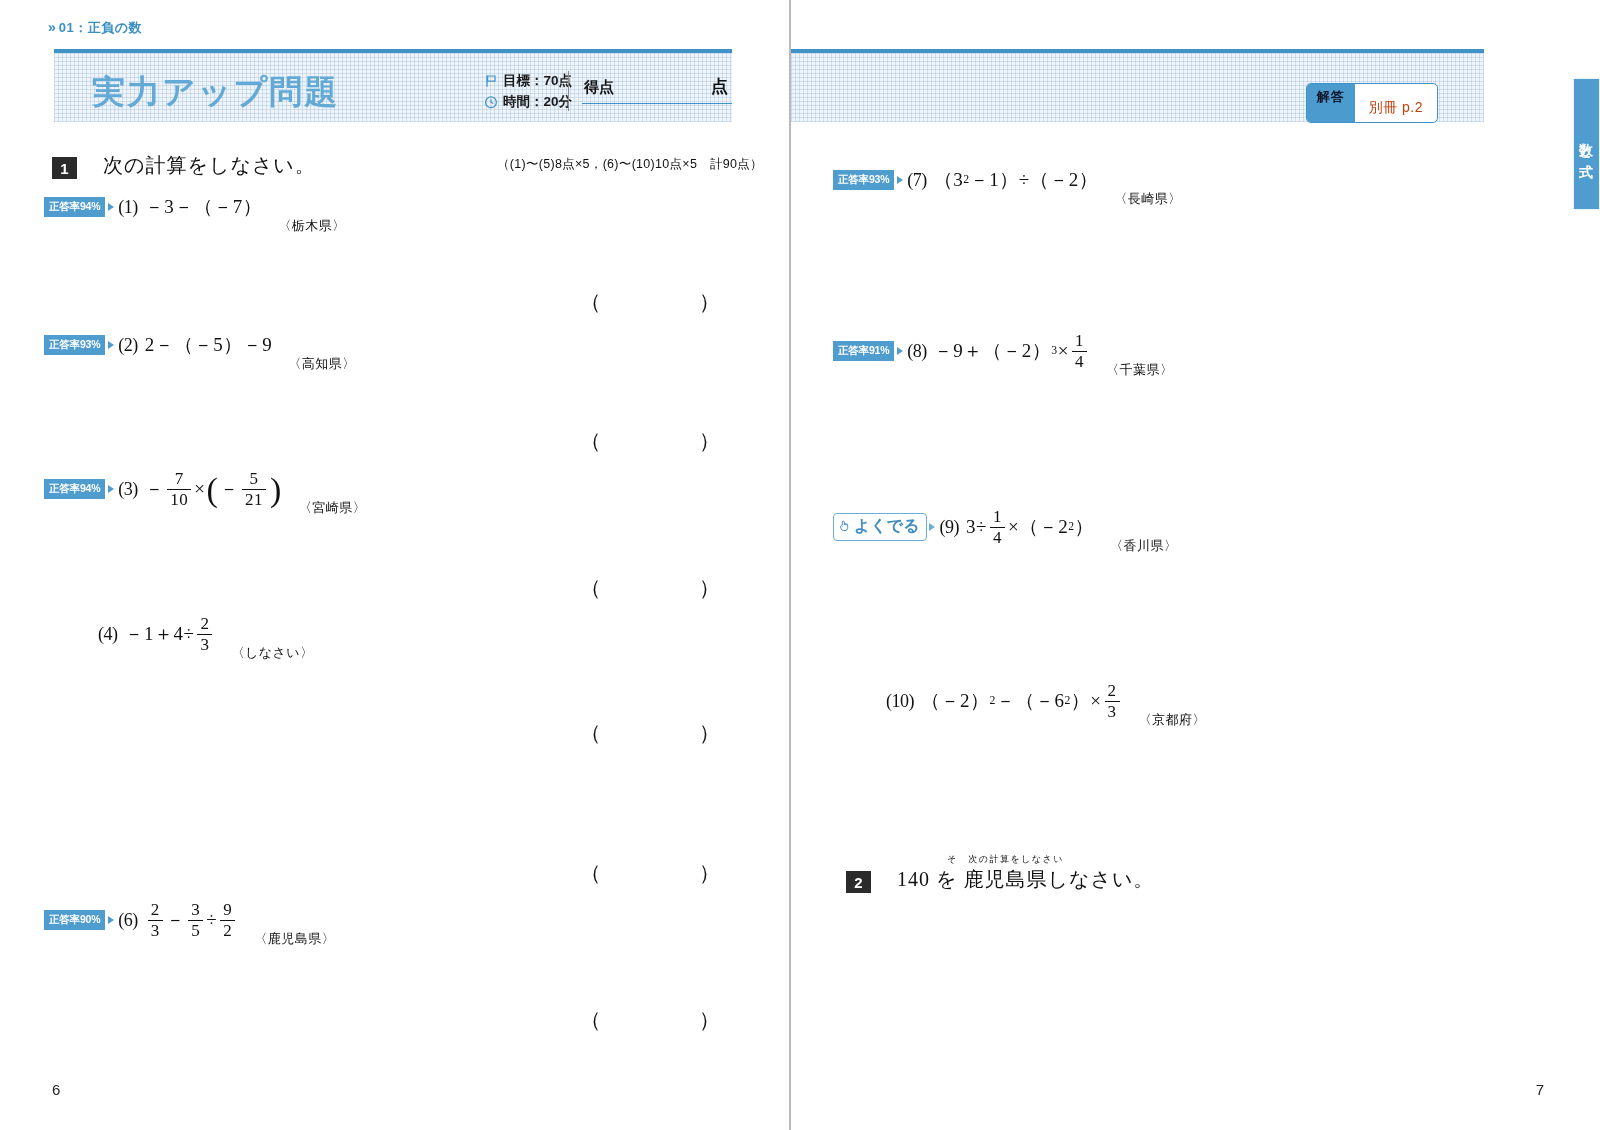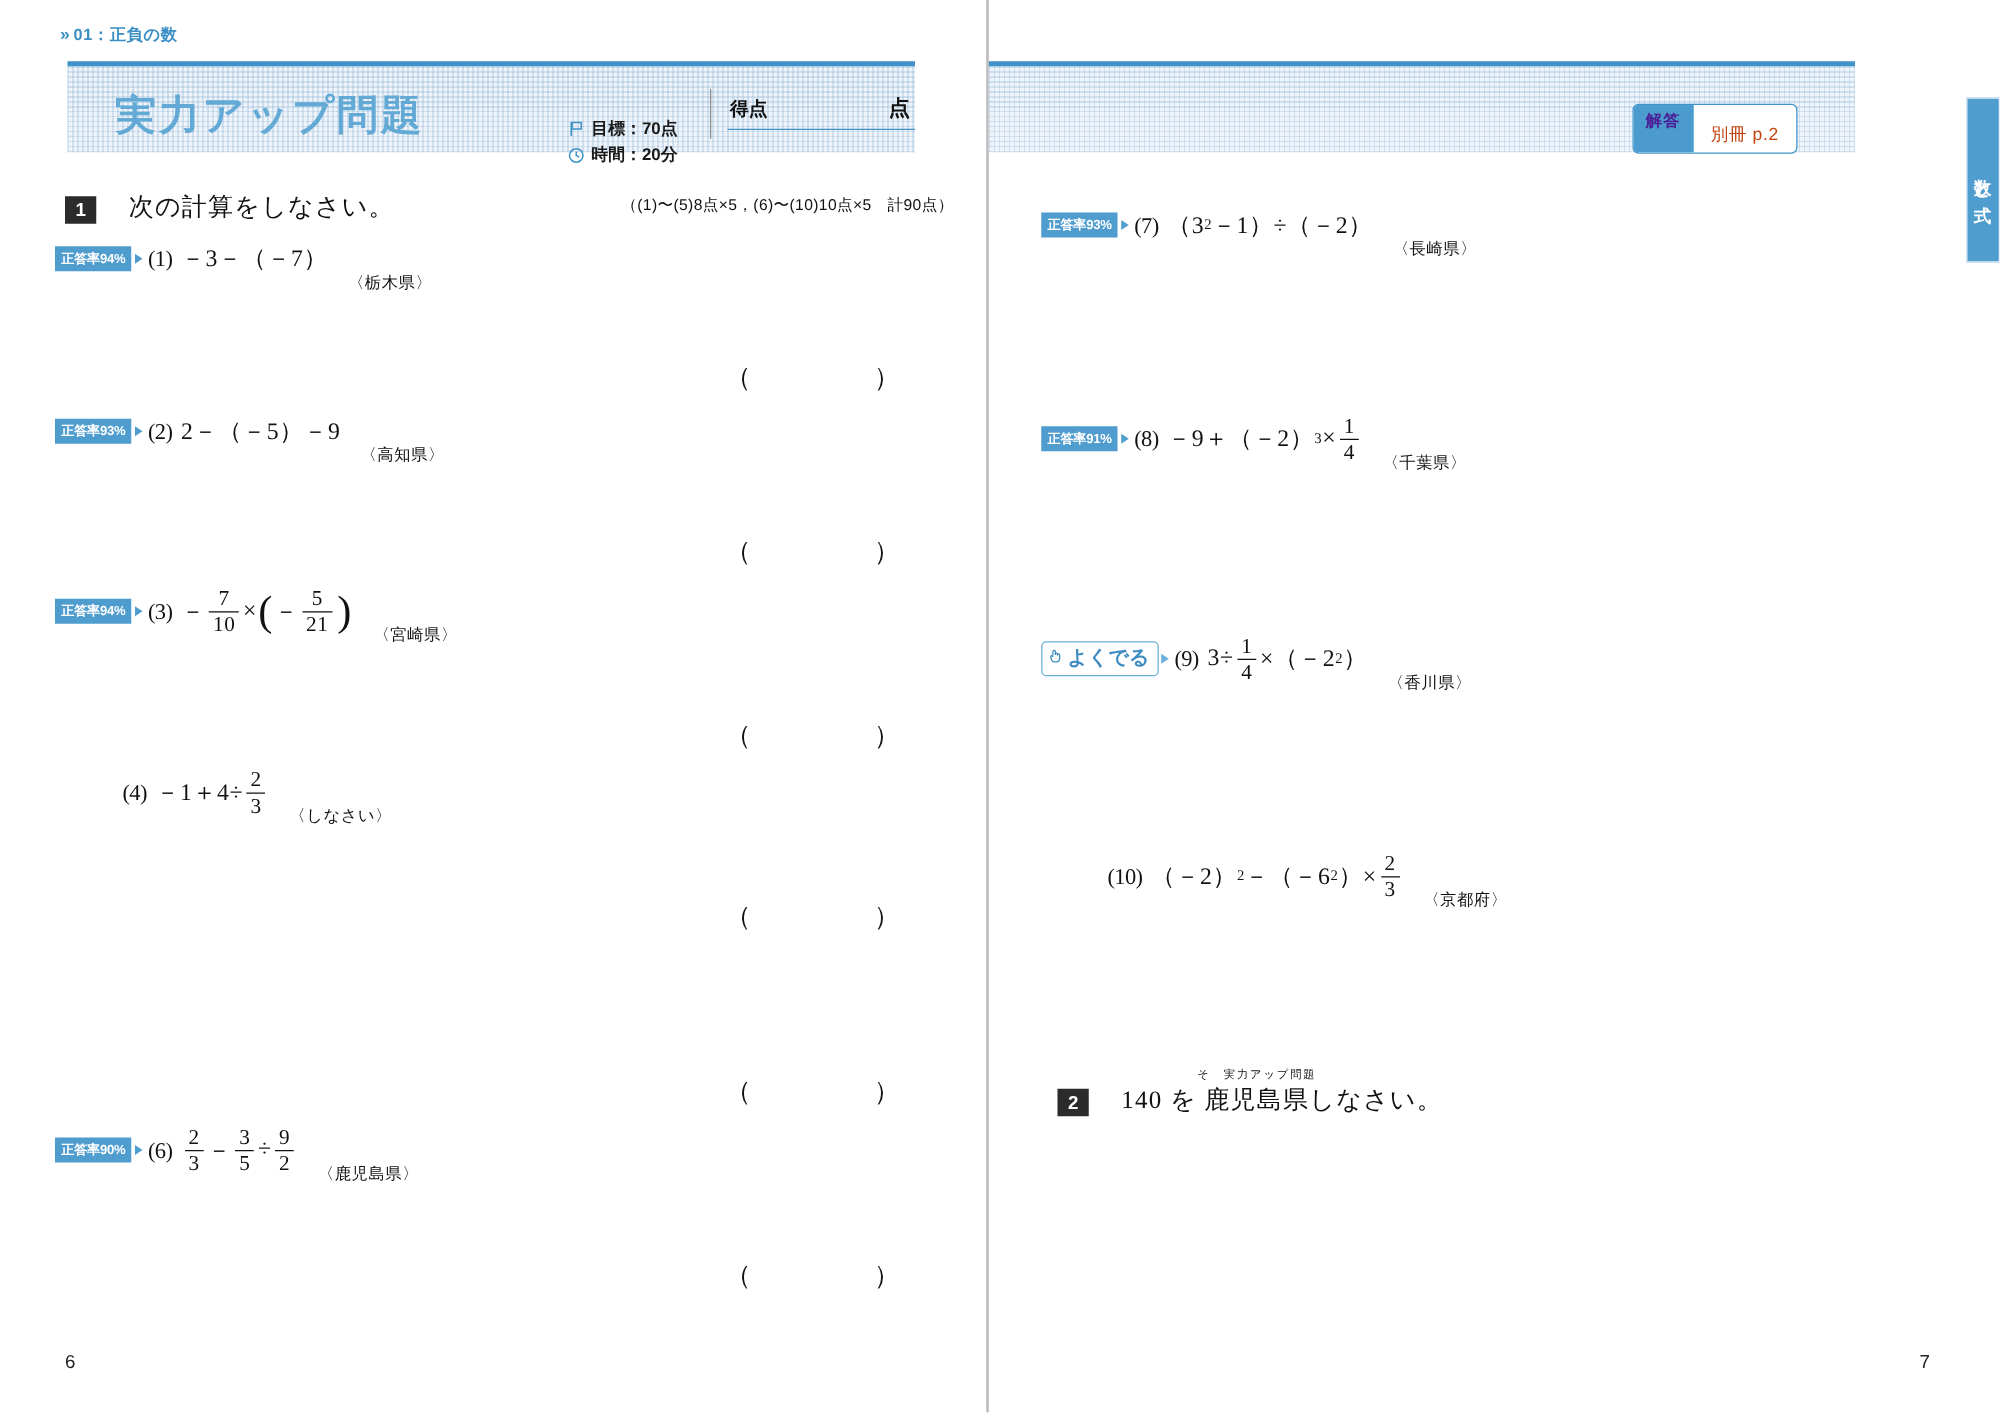"目標：70点" .goalbox { left: 400px -> 430px; margin-top: 22px -> none }
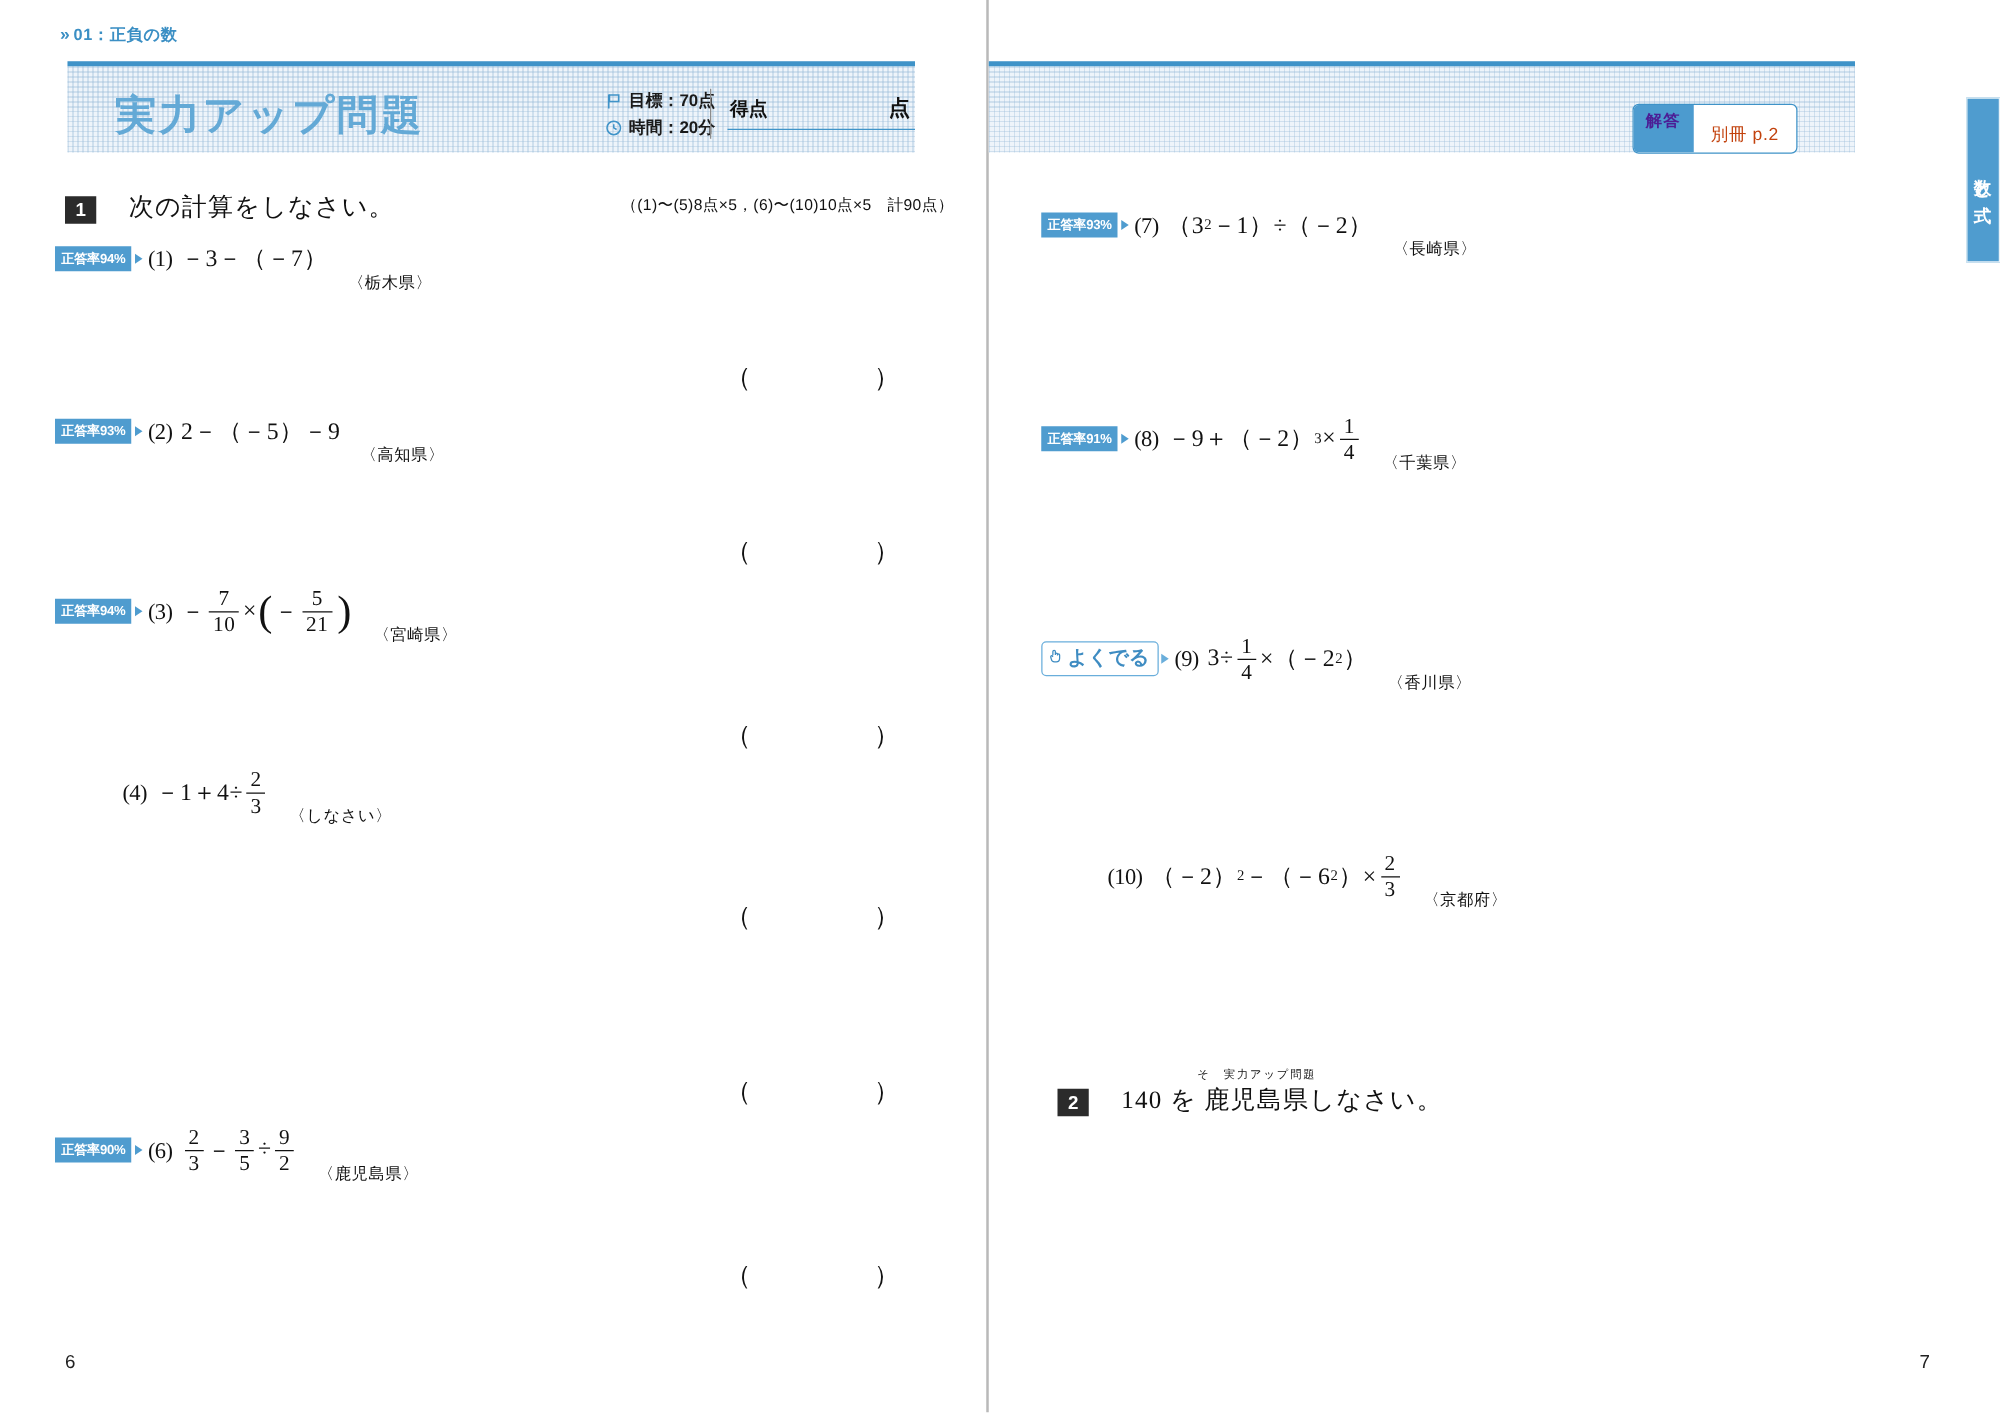"解答" .ansref .lbl { color: #4c1d95 -> #0f172a }
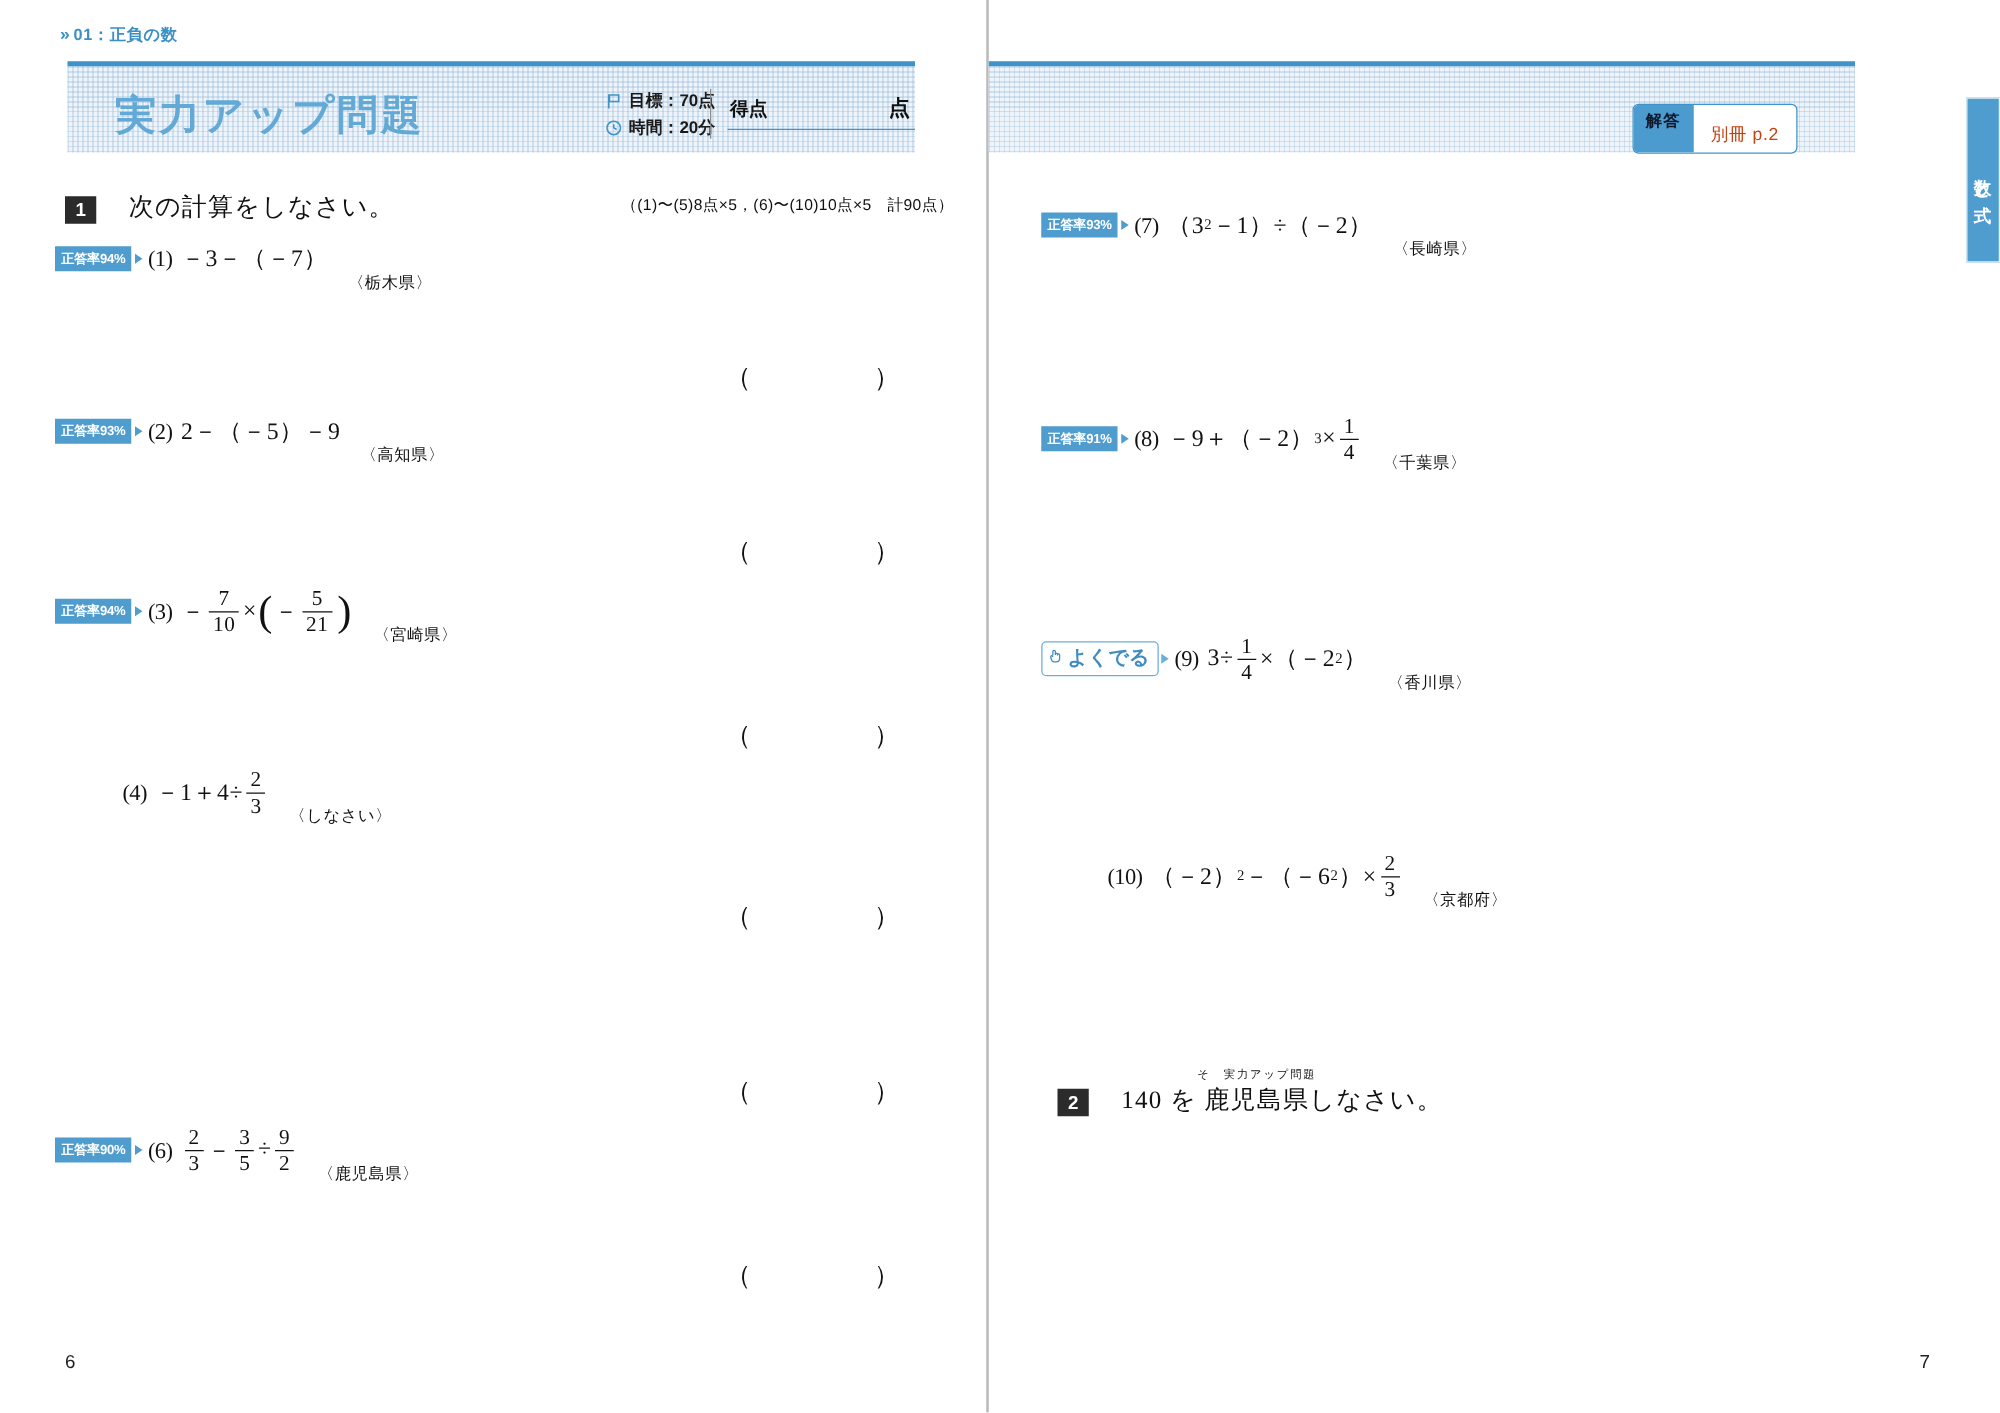"そ 実力アップ問題" span.rb { text: 実力アップ問題 -> 次の計算をしなさい }
